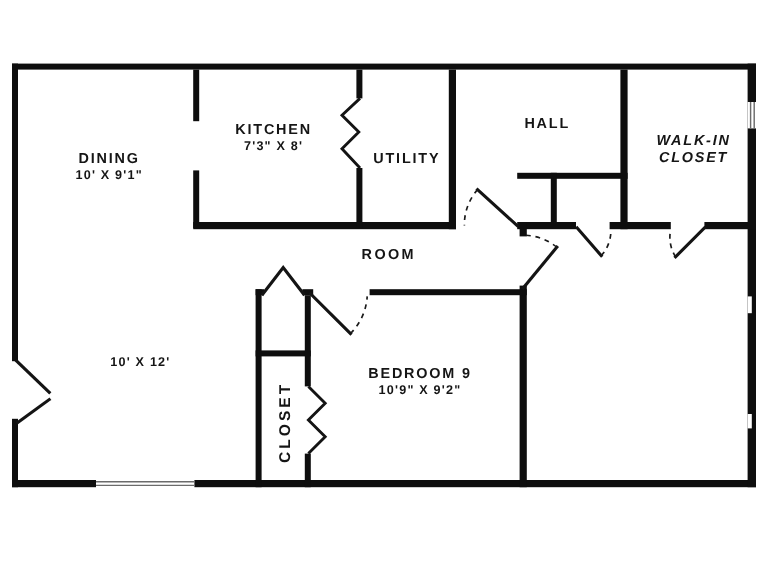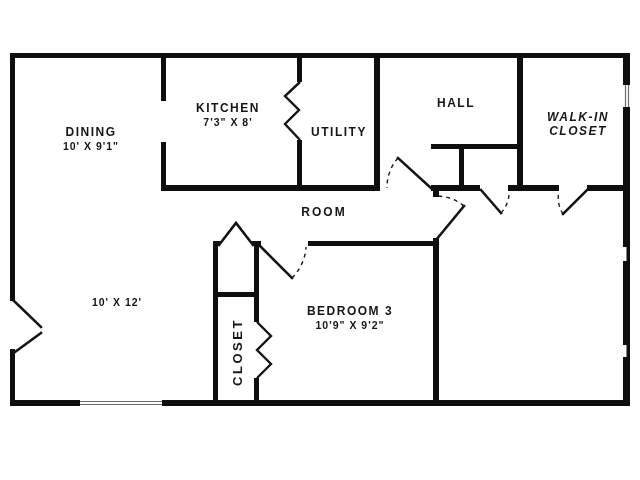"BEDROOM 3" span.room-name { text: 3 -> 9 }
